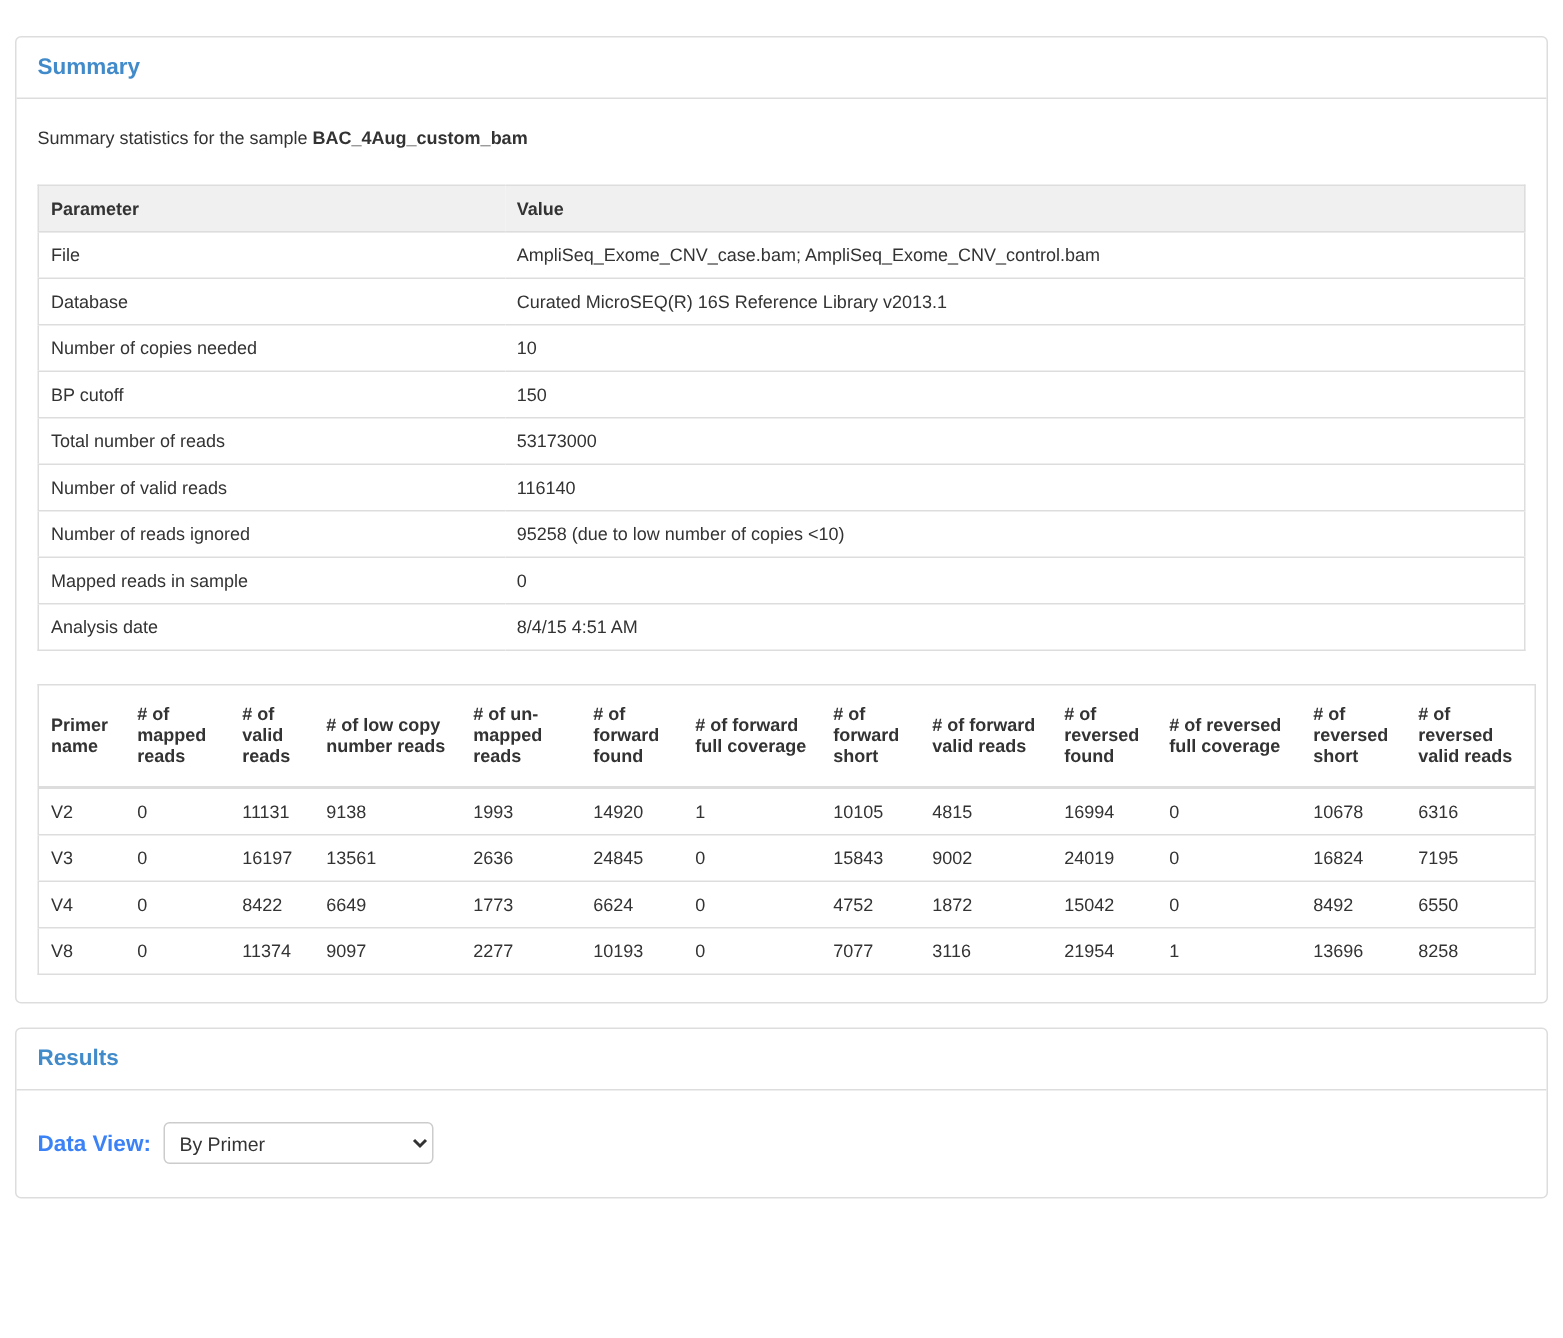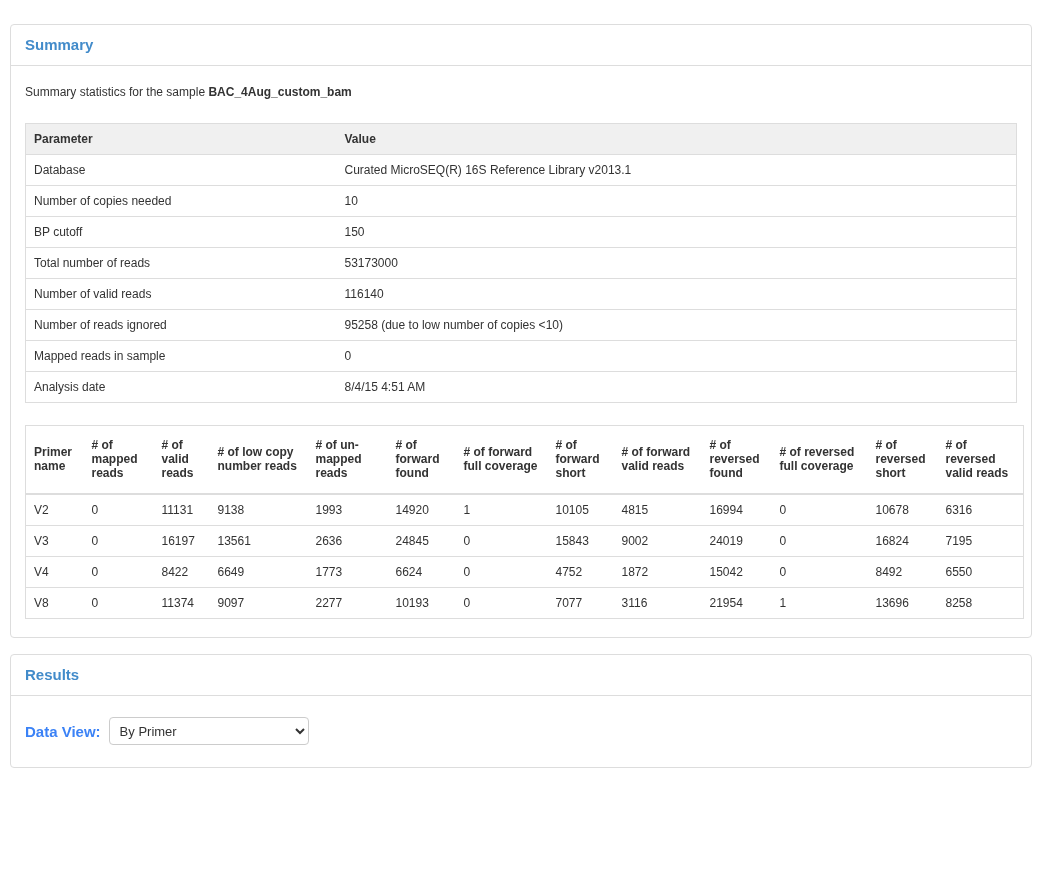"File" tr { html: none -> <tr> <td>File</td> <td>AmpliSeq_Exome_CNV_case.bam; AmpliSeq_Exome_CNV_control.bam</td> </tr> }
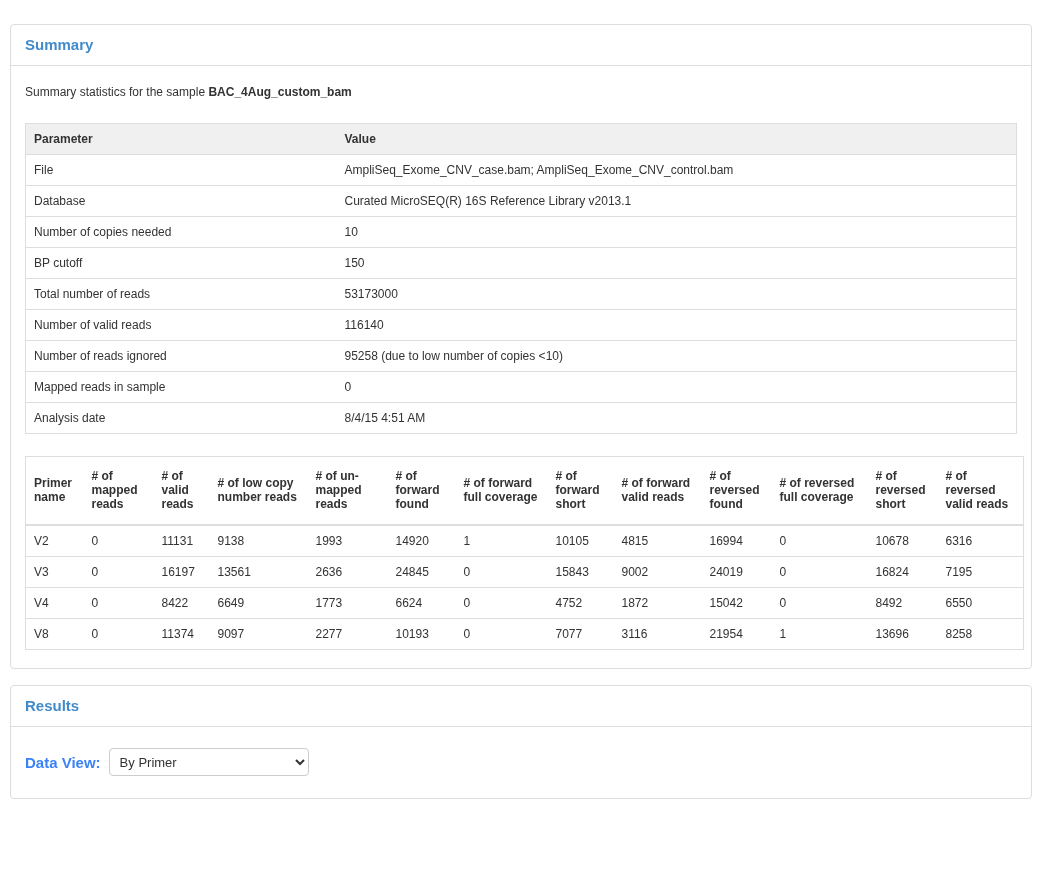"By Primer" .dataview-select { width: 200px -> 180px }
